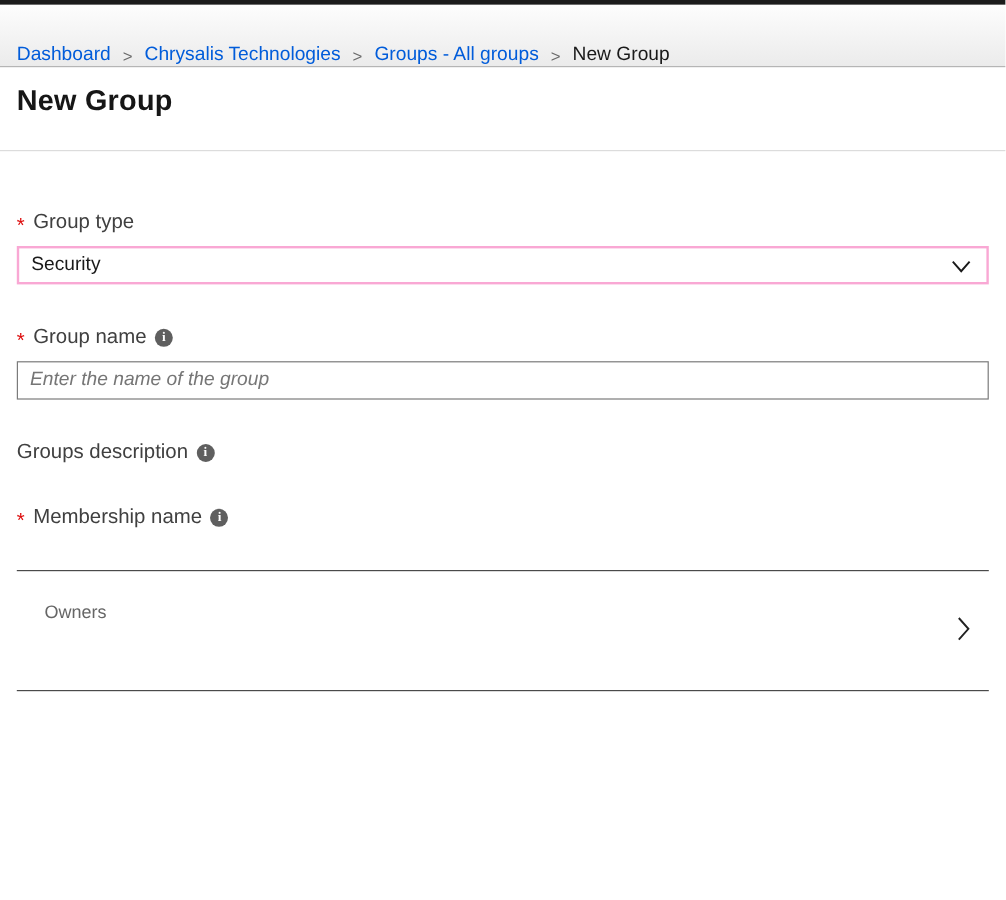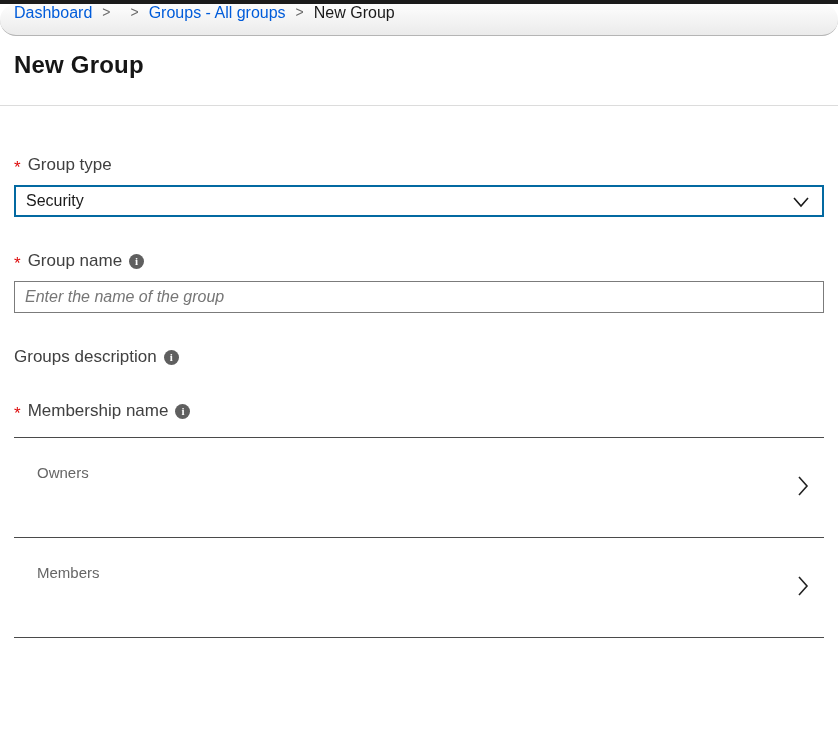"Dashboard" .breadcrumb-bar { align-items: flex-start -> flex-end; border-radius: 17px -> none; height: 32px -> 52px }
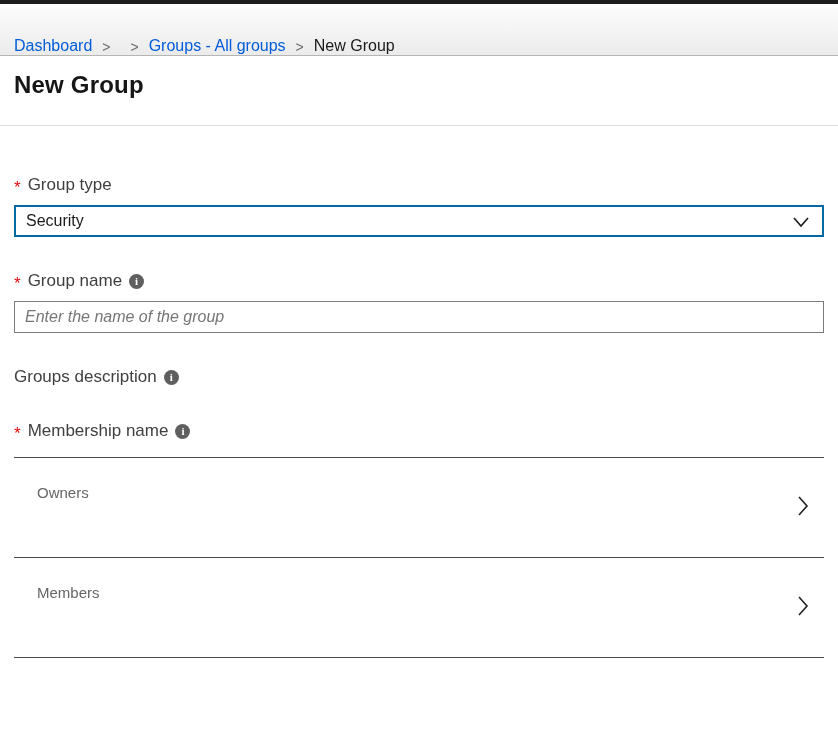"Chrysalis Technologies" a.crumb-link { html: none -> <a>Chrysalis Technologies</a> }
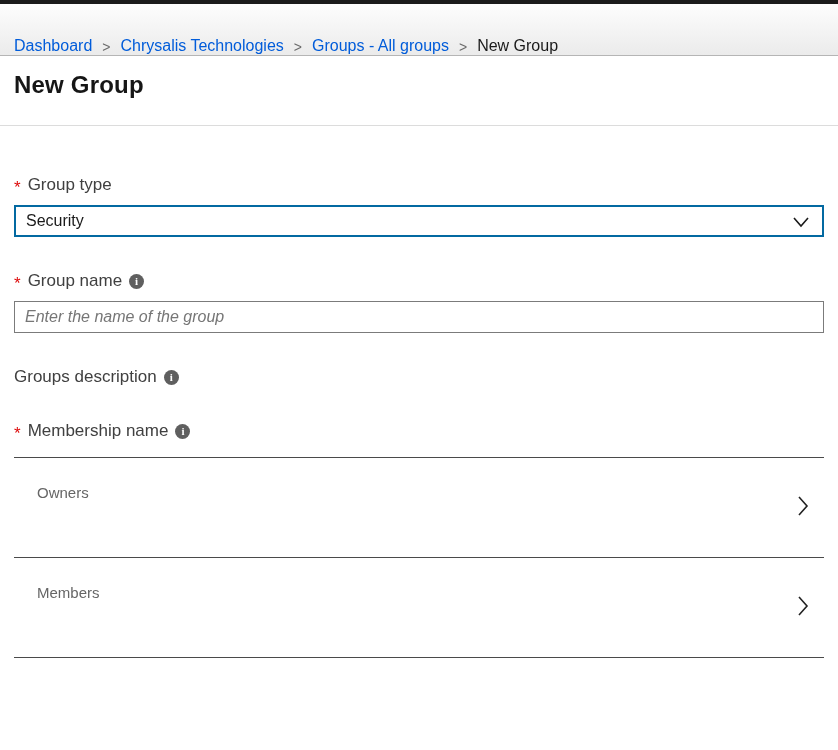"Security" .select-box.focused { border: 2px solid #0369a1 -> 2px solid #f9a8d4 }
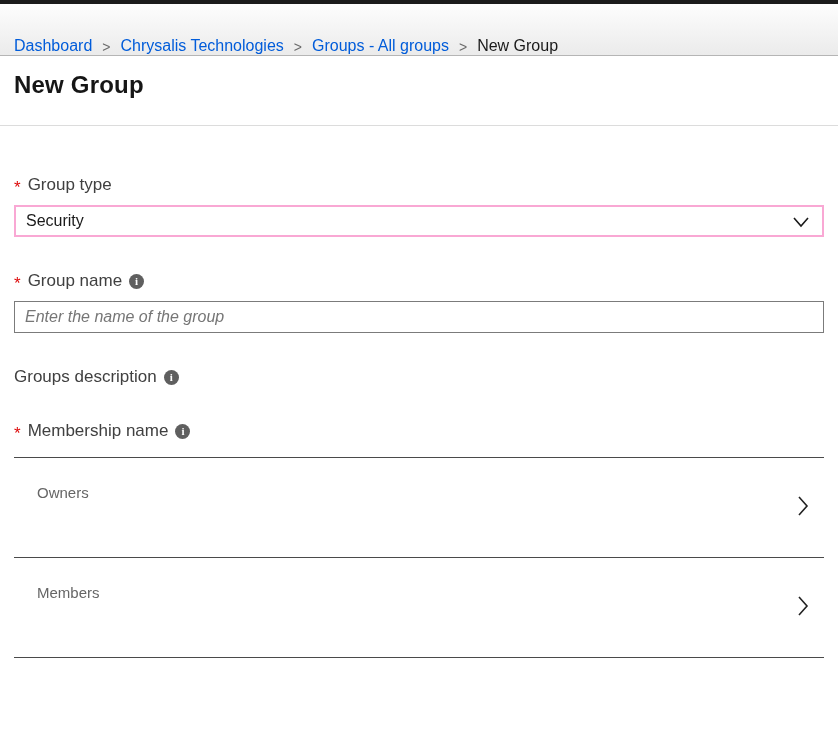"Owners" .sections { margin: 16px 14px 0 14px -> 34px 14px 0 14px }
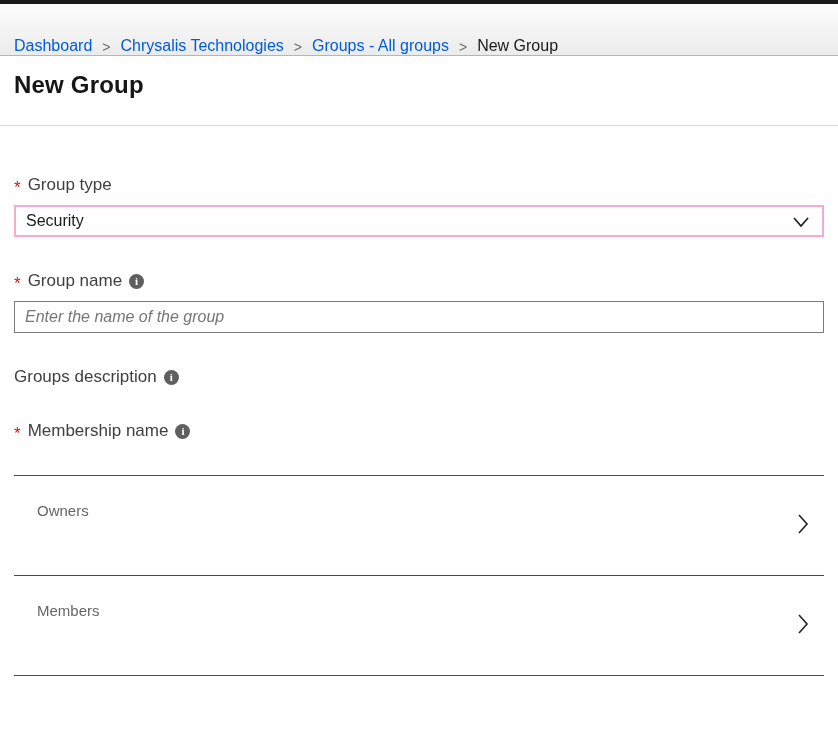"Members" div.section-row { html: <div> <span>Members</span> <svg> <polyline></polyline> </svg> </div> -> none }
